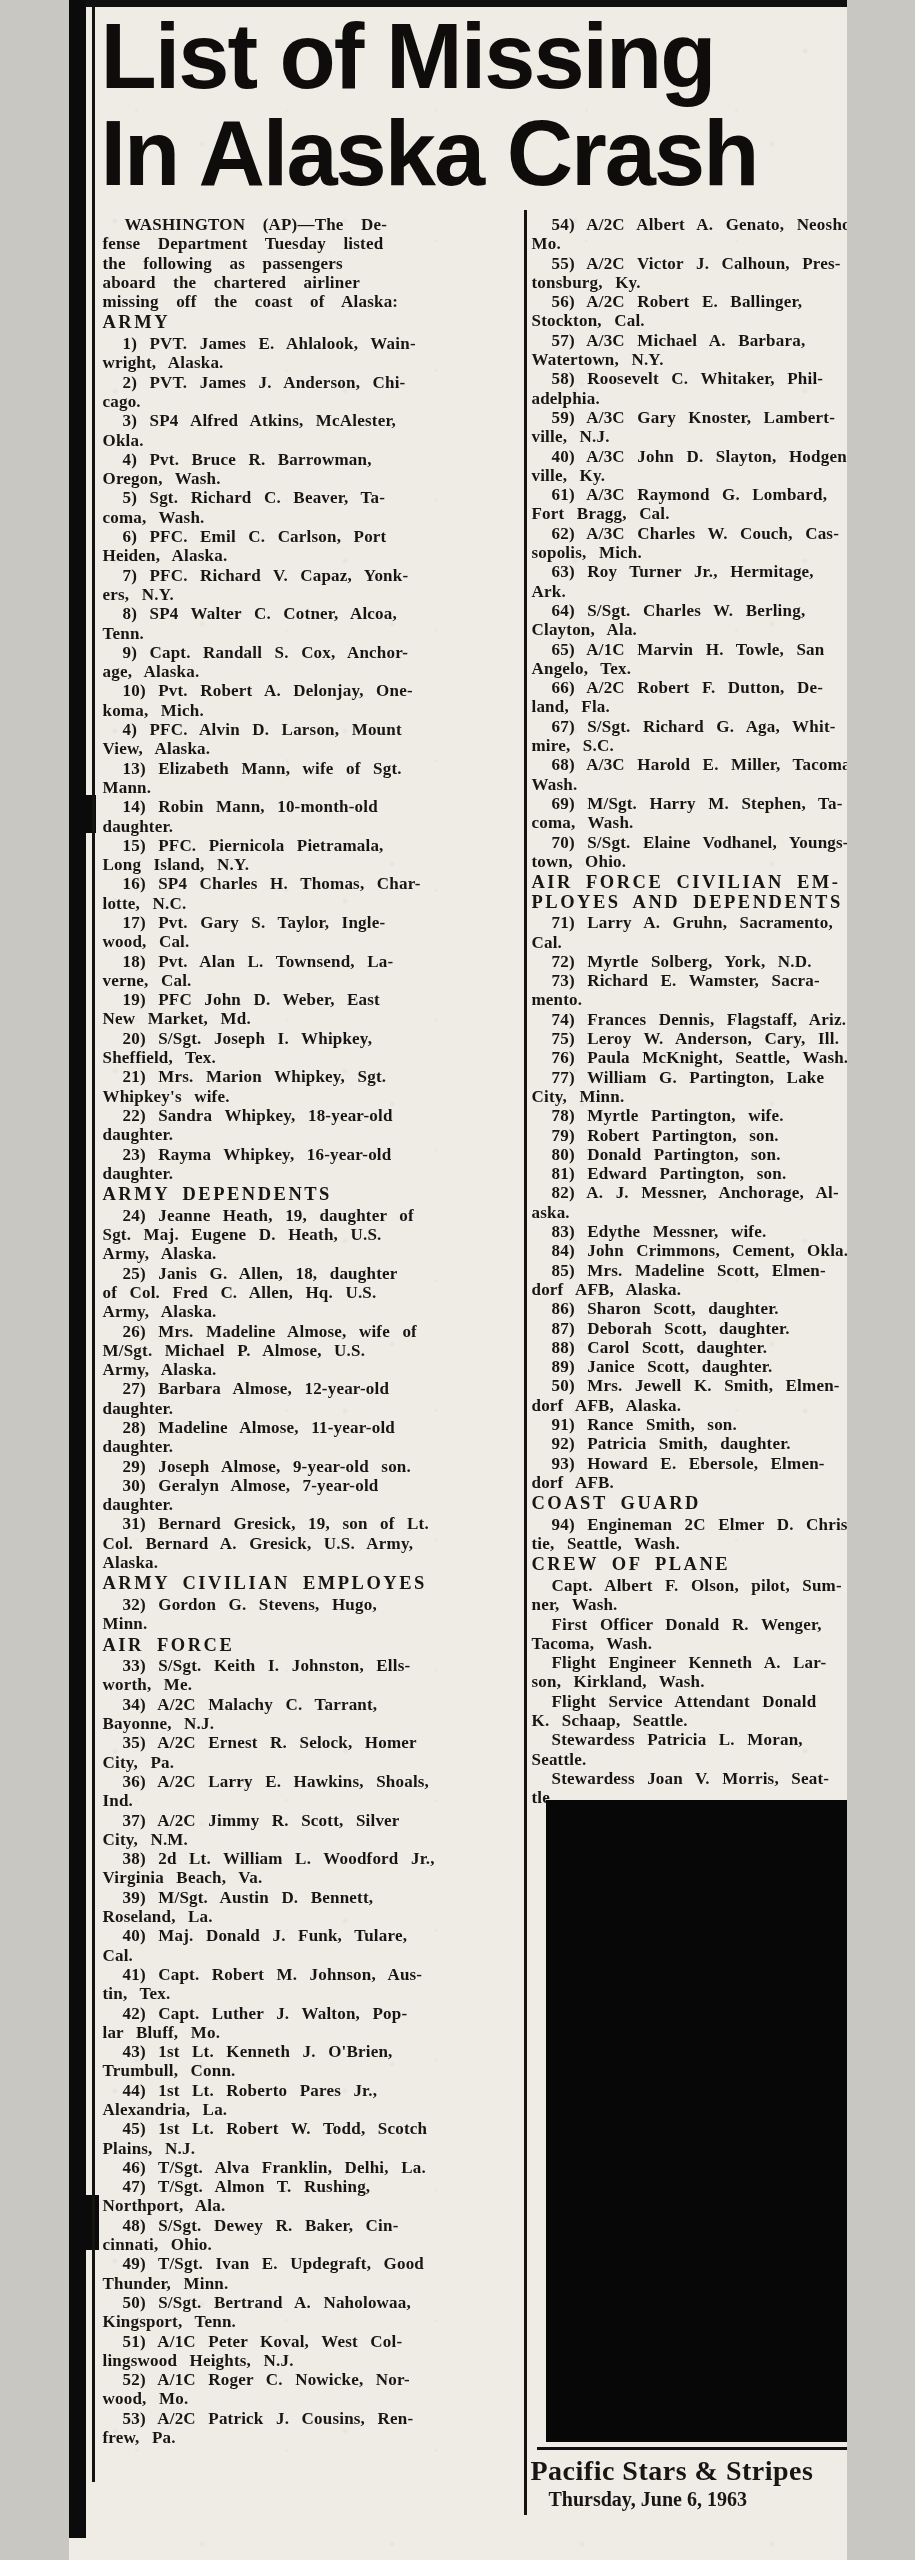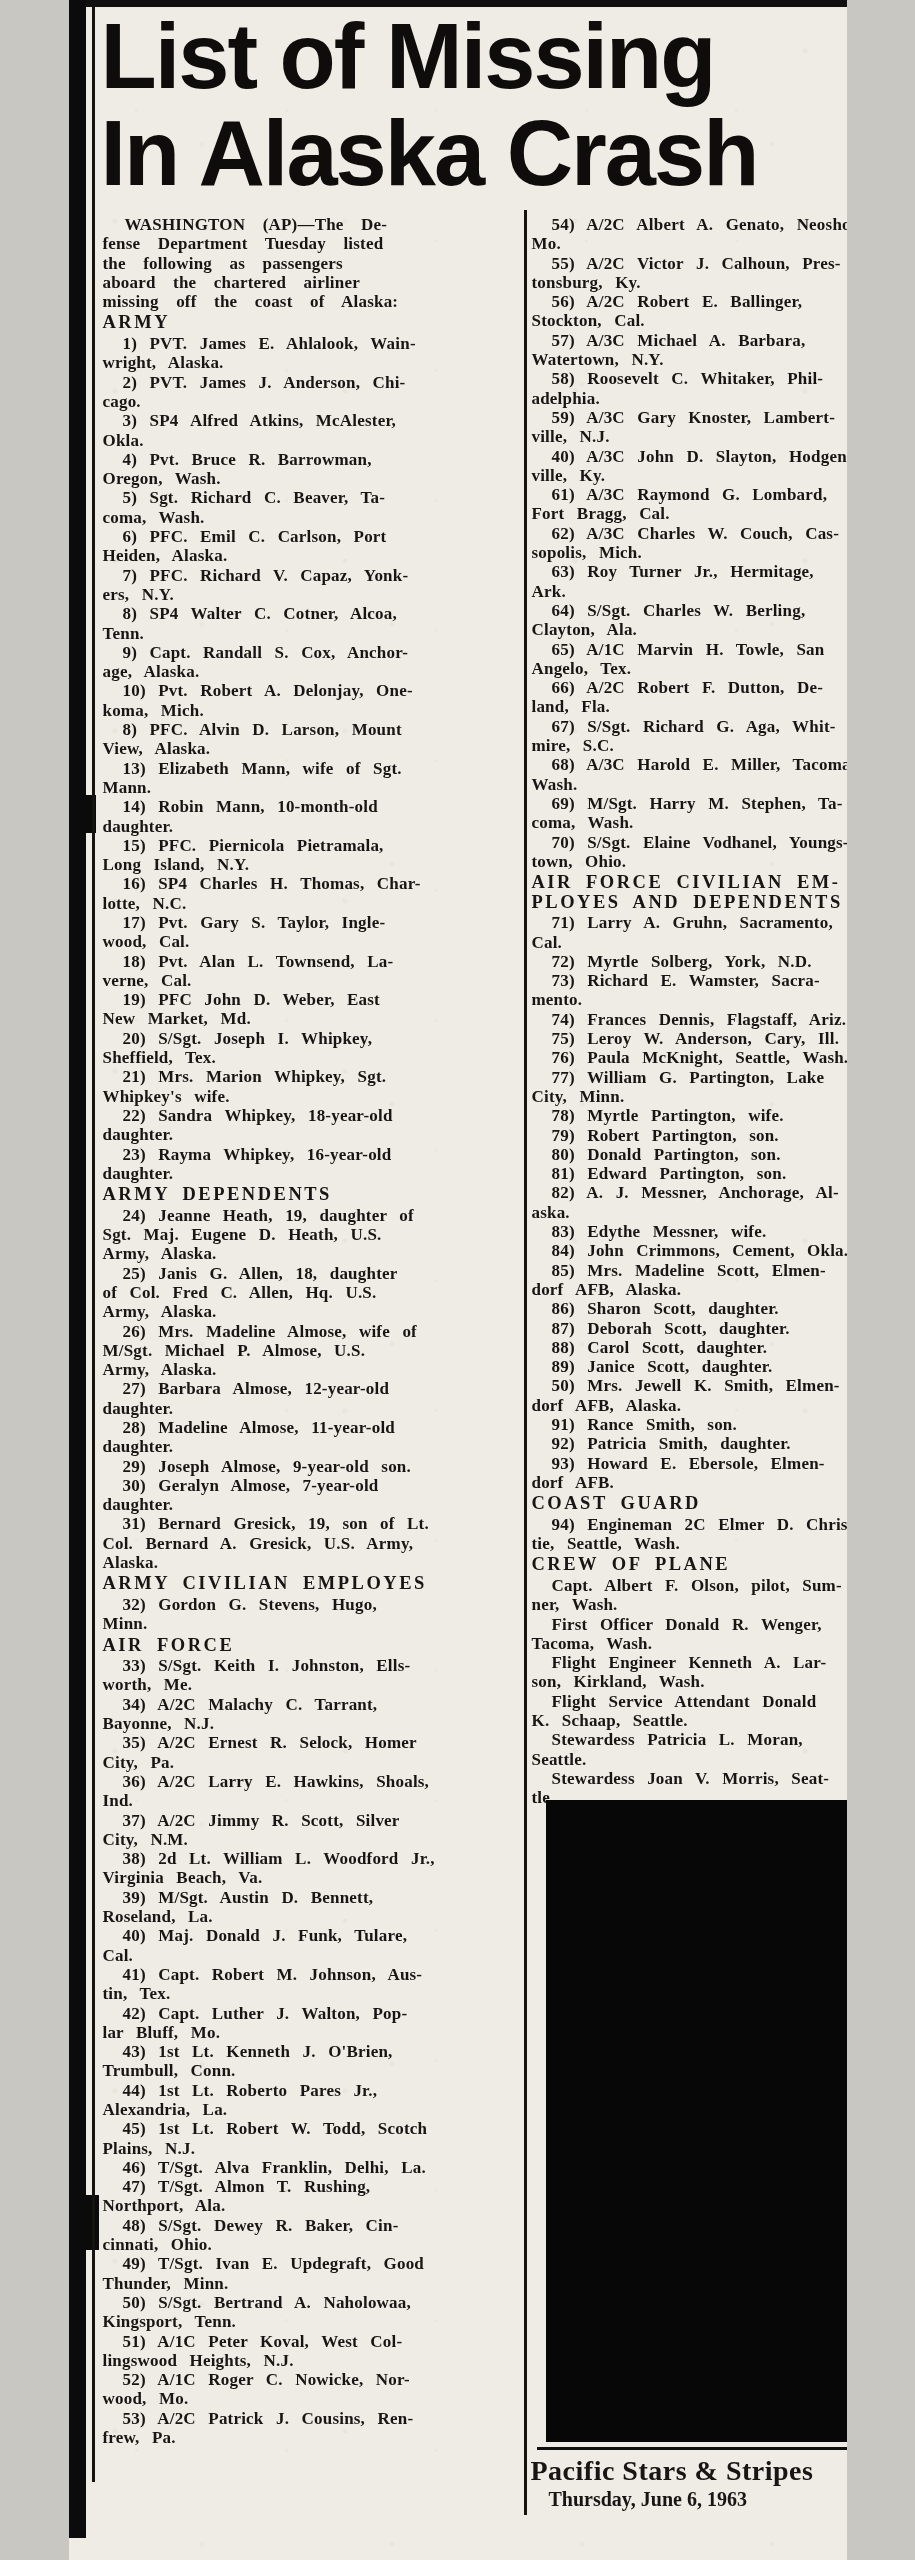"8) PFC. Alvin D. Larson," p.entry { text: 8 -> 4 }
